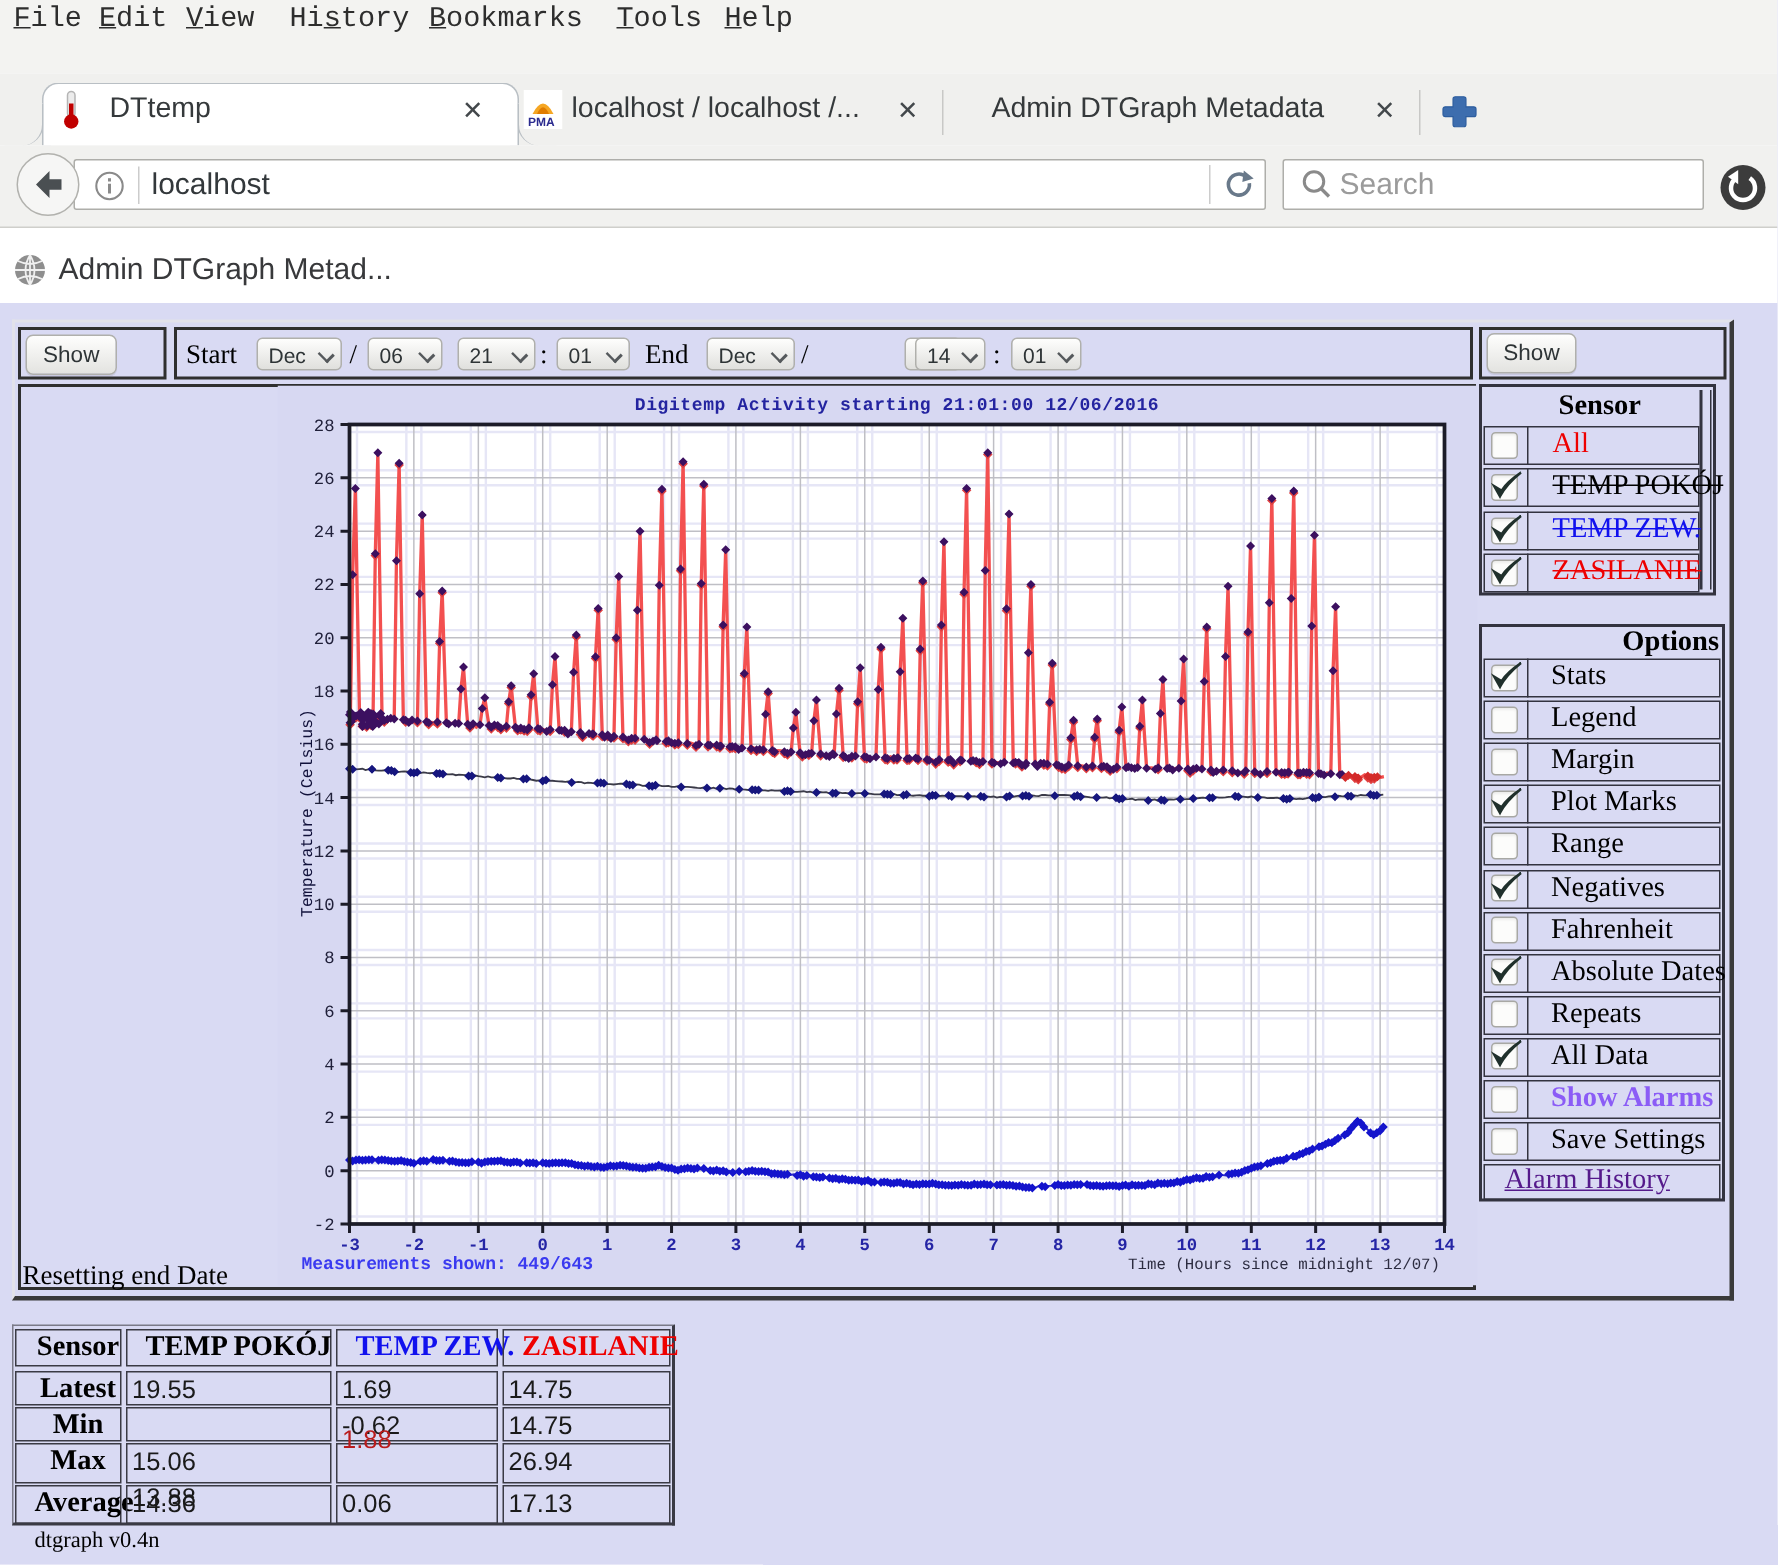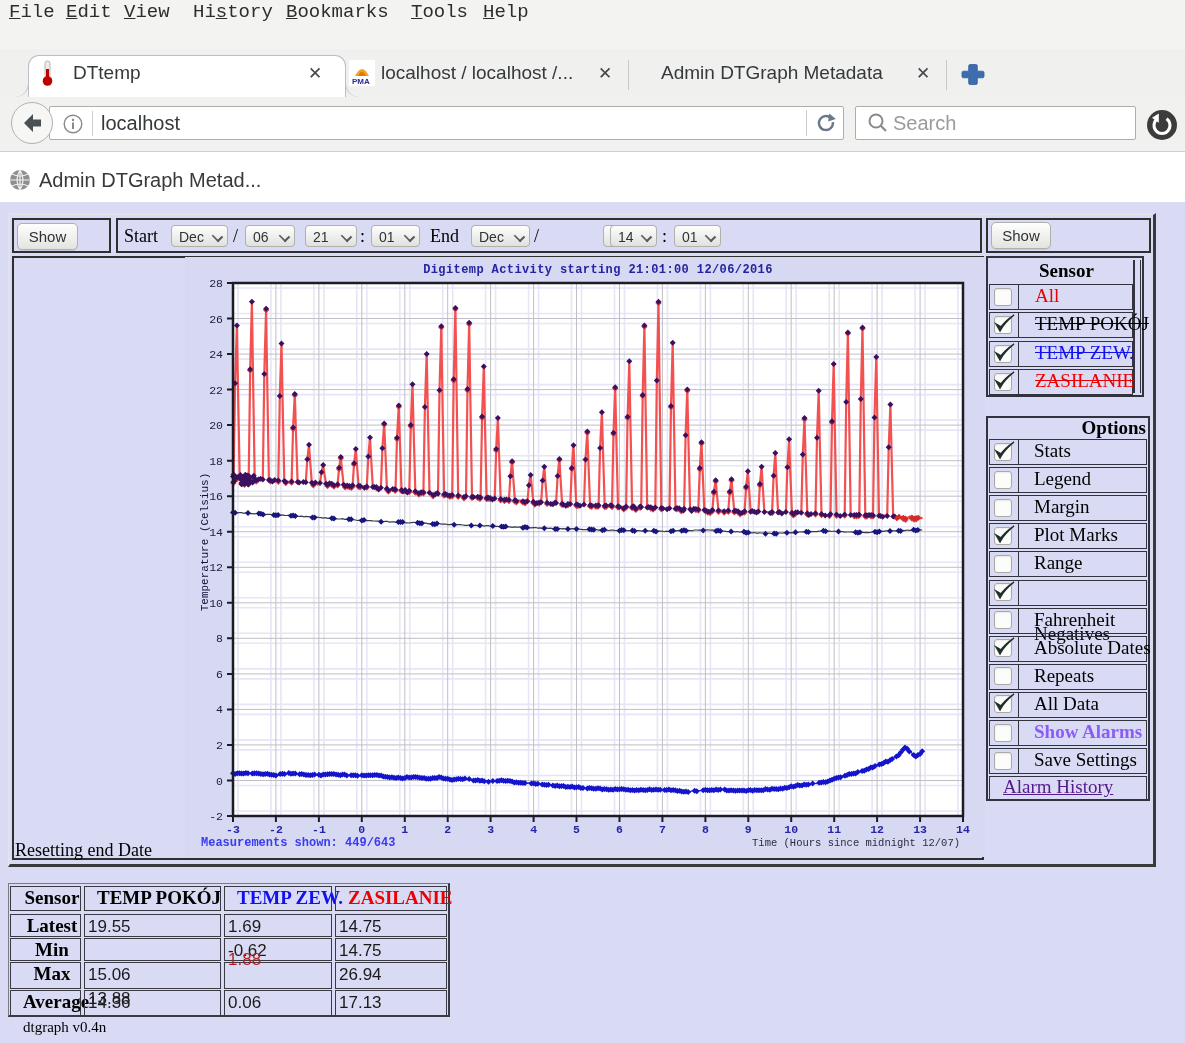"Negatives" div.abs { margin-top: 42px -> none }
